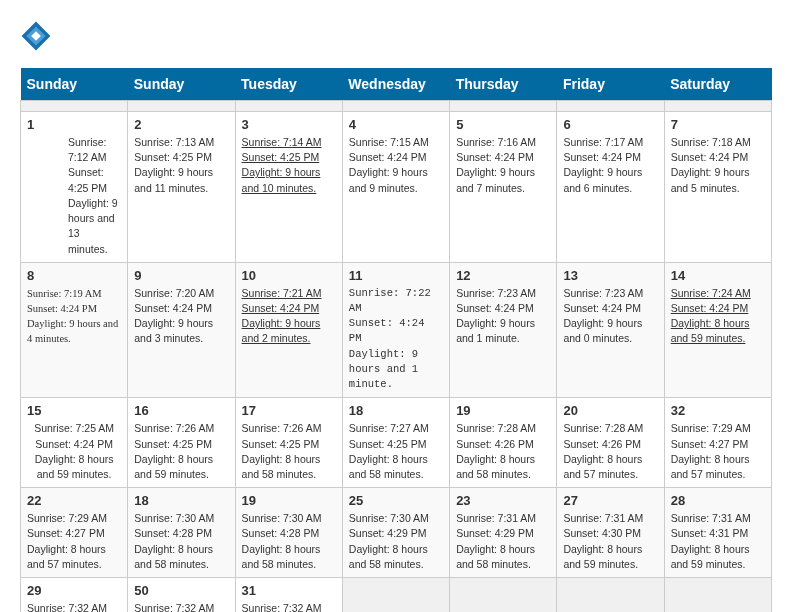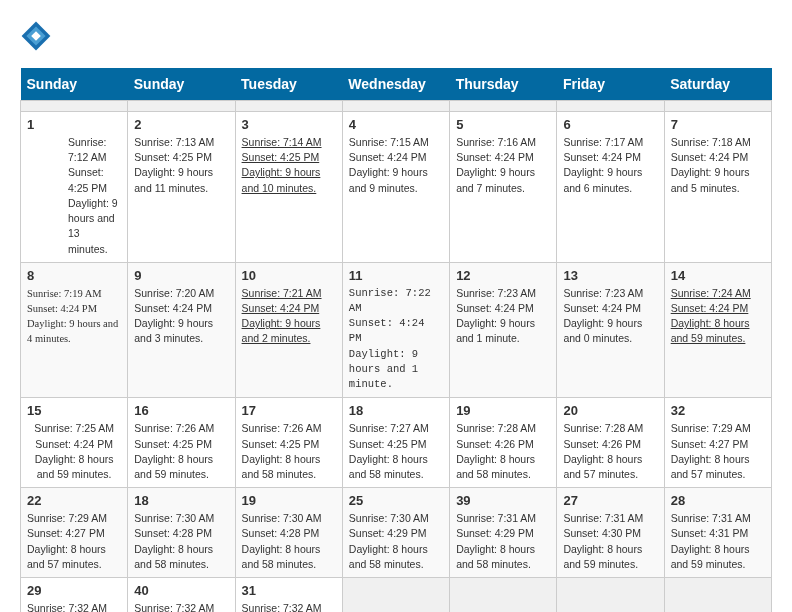"39" span.day-num { text: 39 -> 23 }
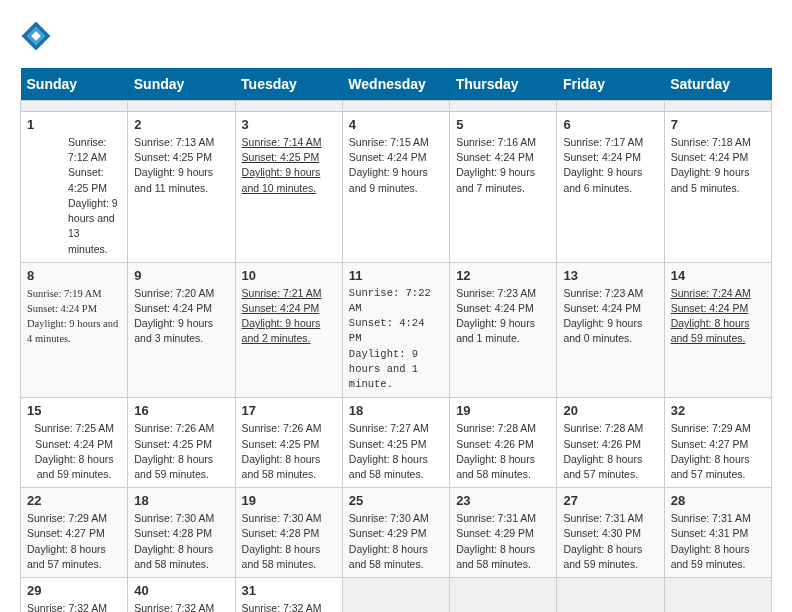"40" span.day-num { text: 40 -> 50 }
